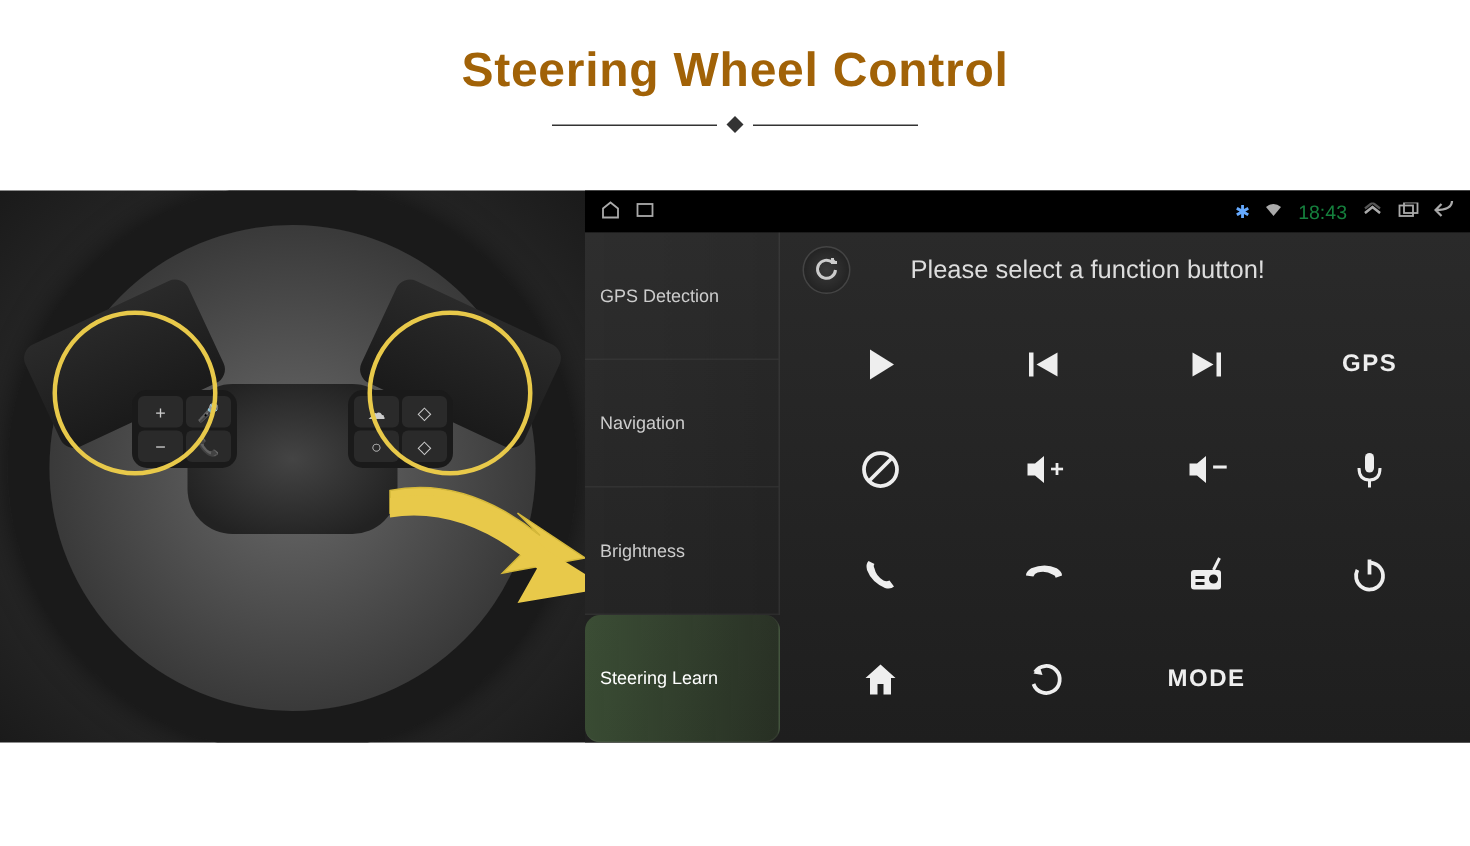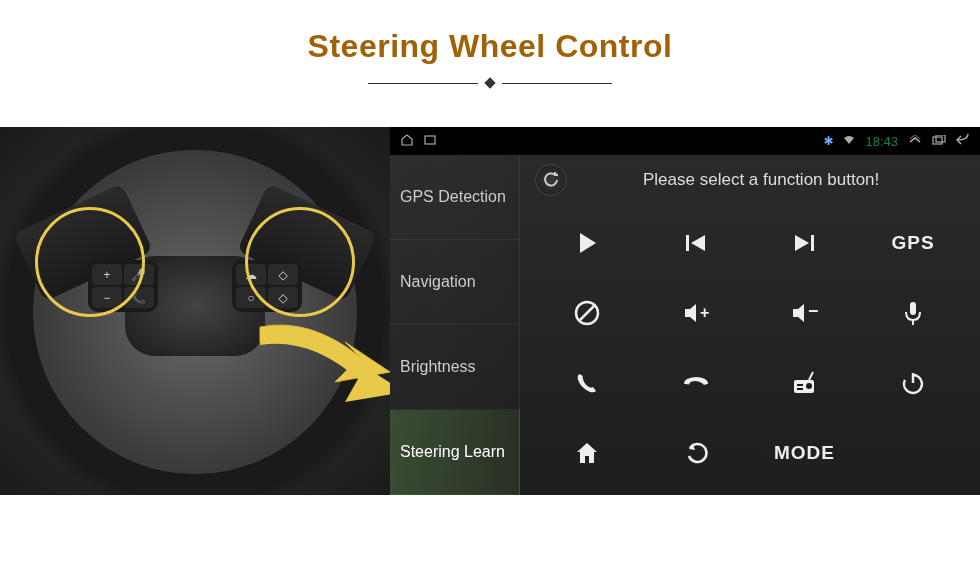"Please select a function button!" .instruction { margin-left: 36px -> none }
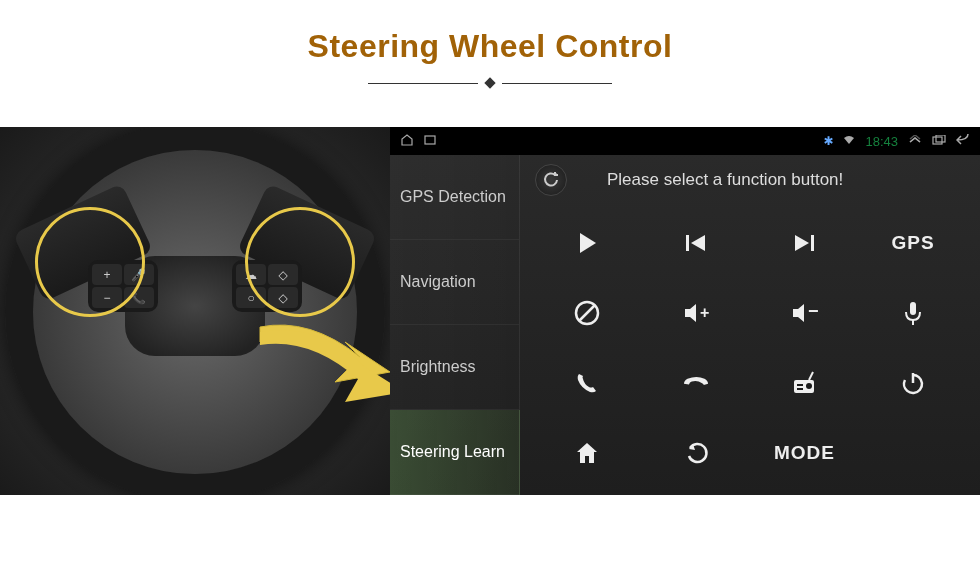"GPS Detection" .sidebar-item { font-size: 16px -> 12px }
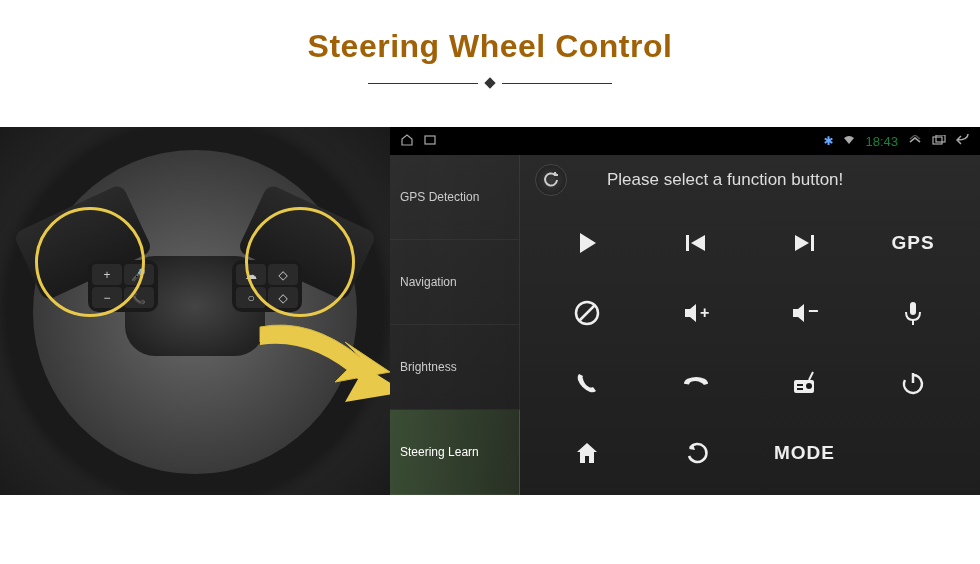"GPS" .icon-txt { font-size: 19px -> 16px }
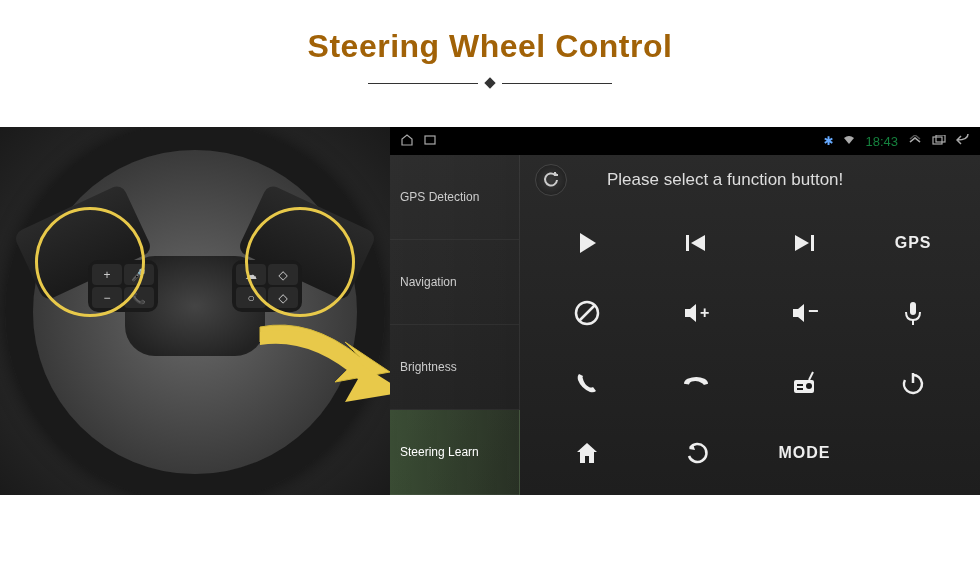"Steering Learn" .sidebar-item.active { border-radius: none -> 10px }
